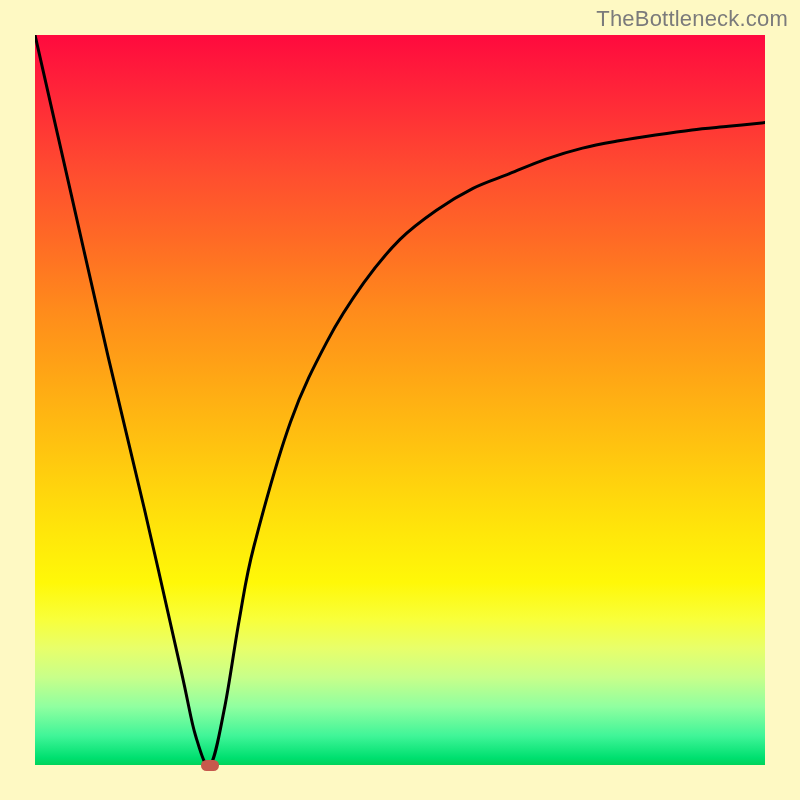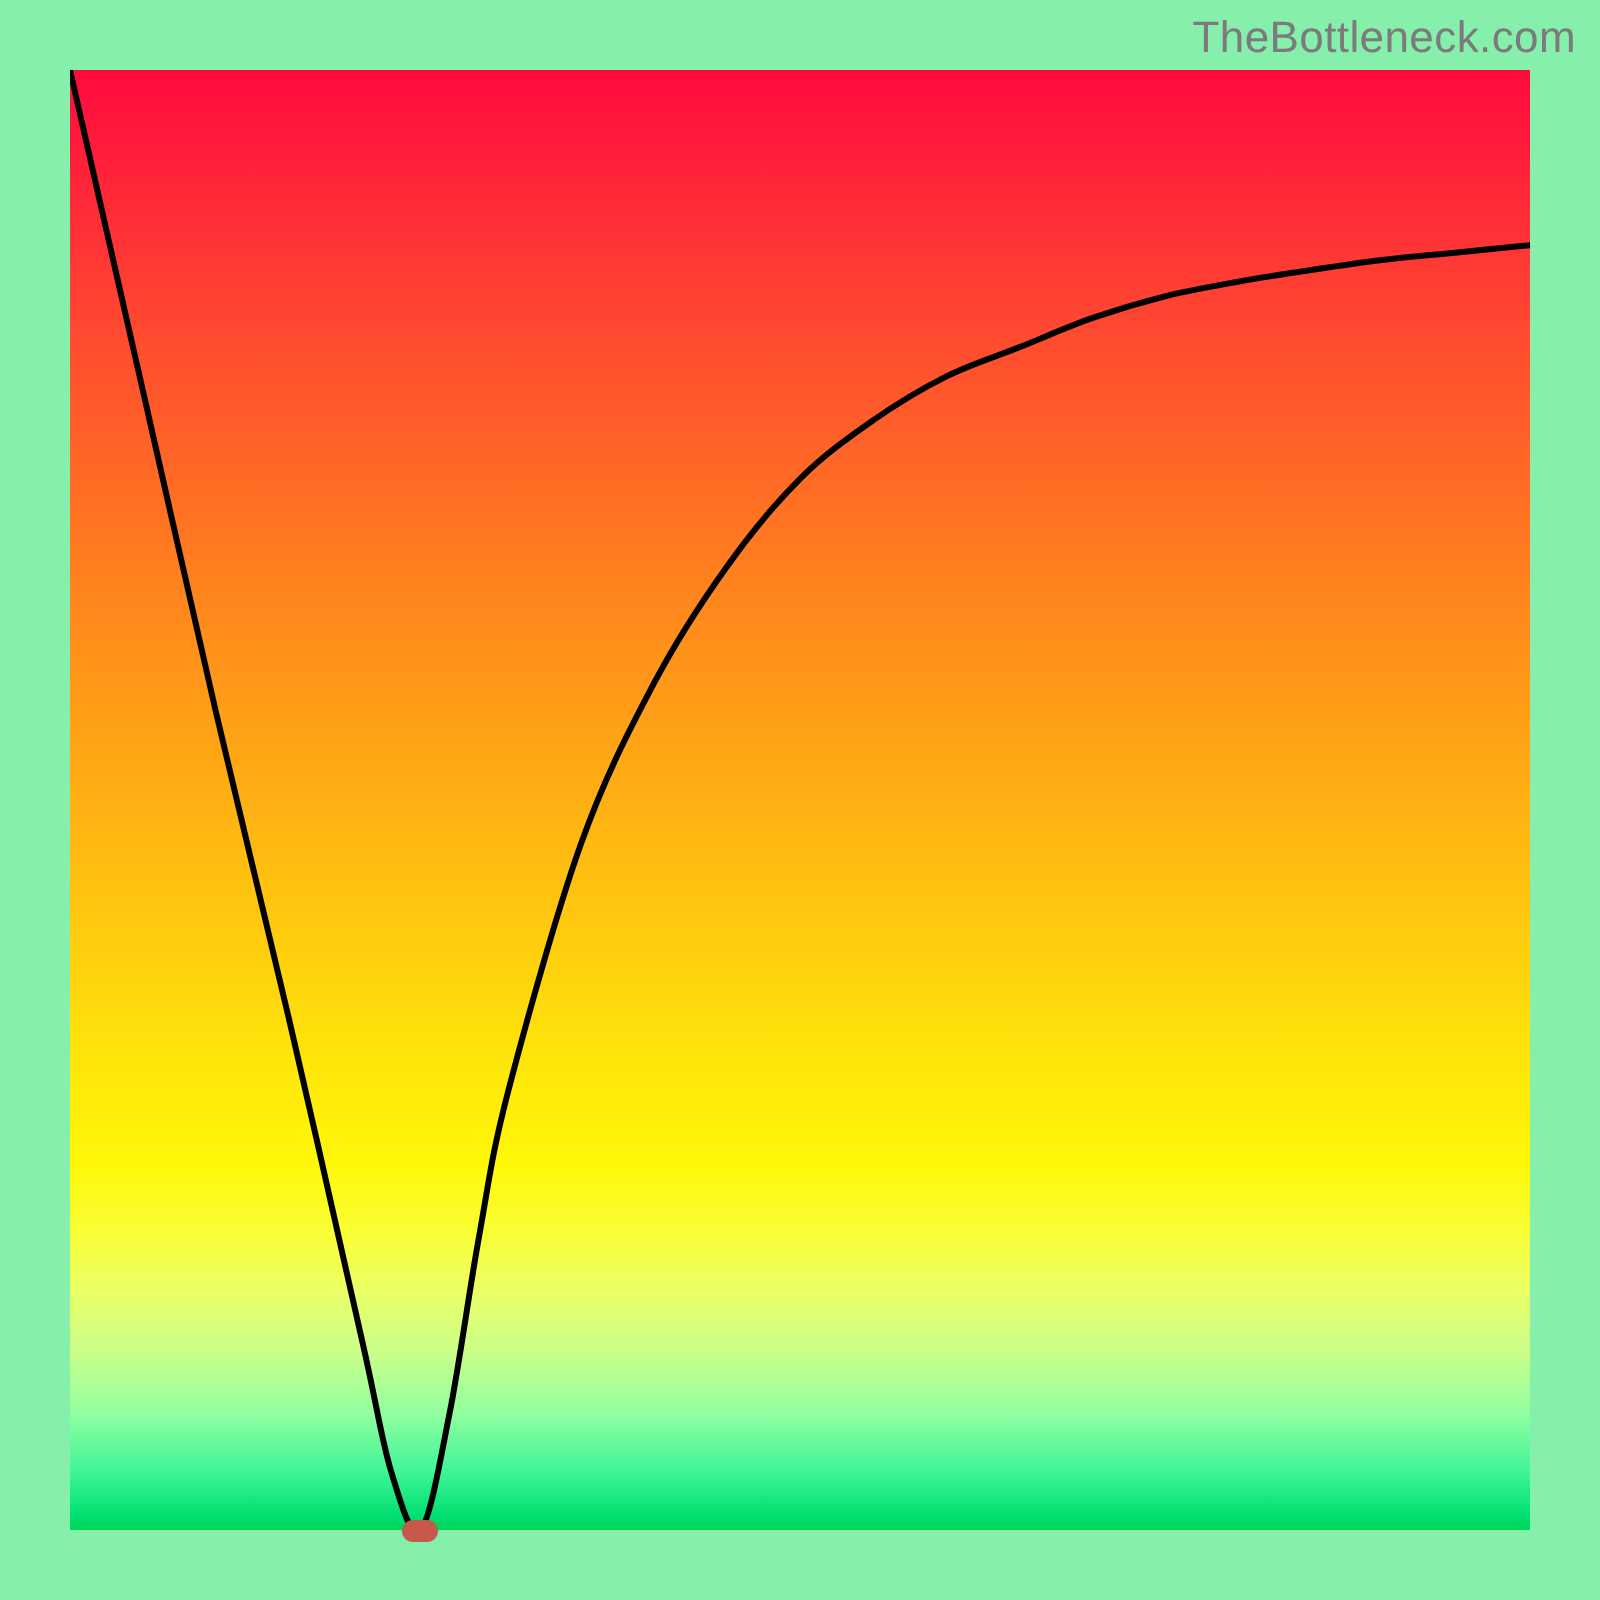"TheBottleneck.com" .frame { background: #86efac -> #fef9c3 }
